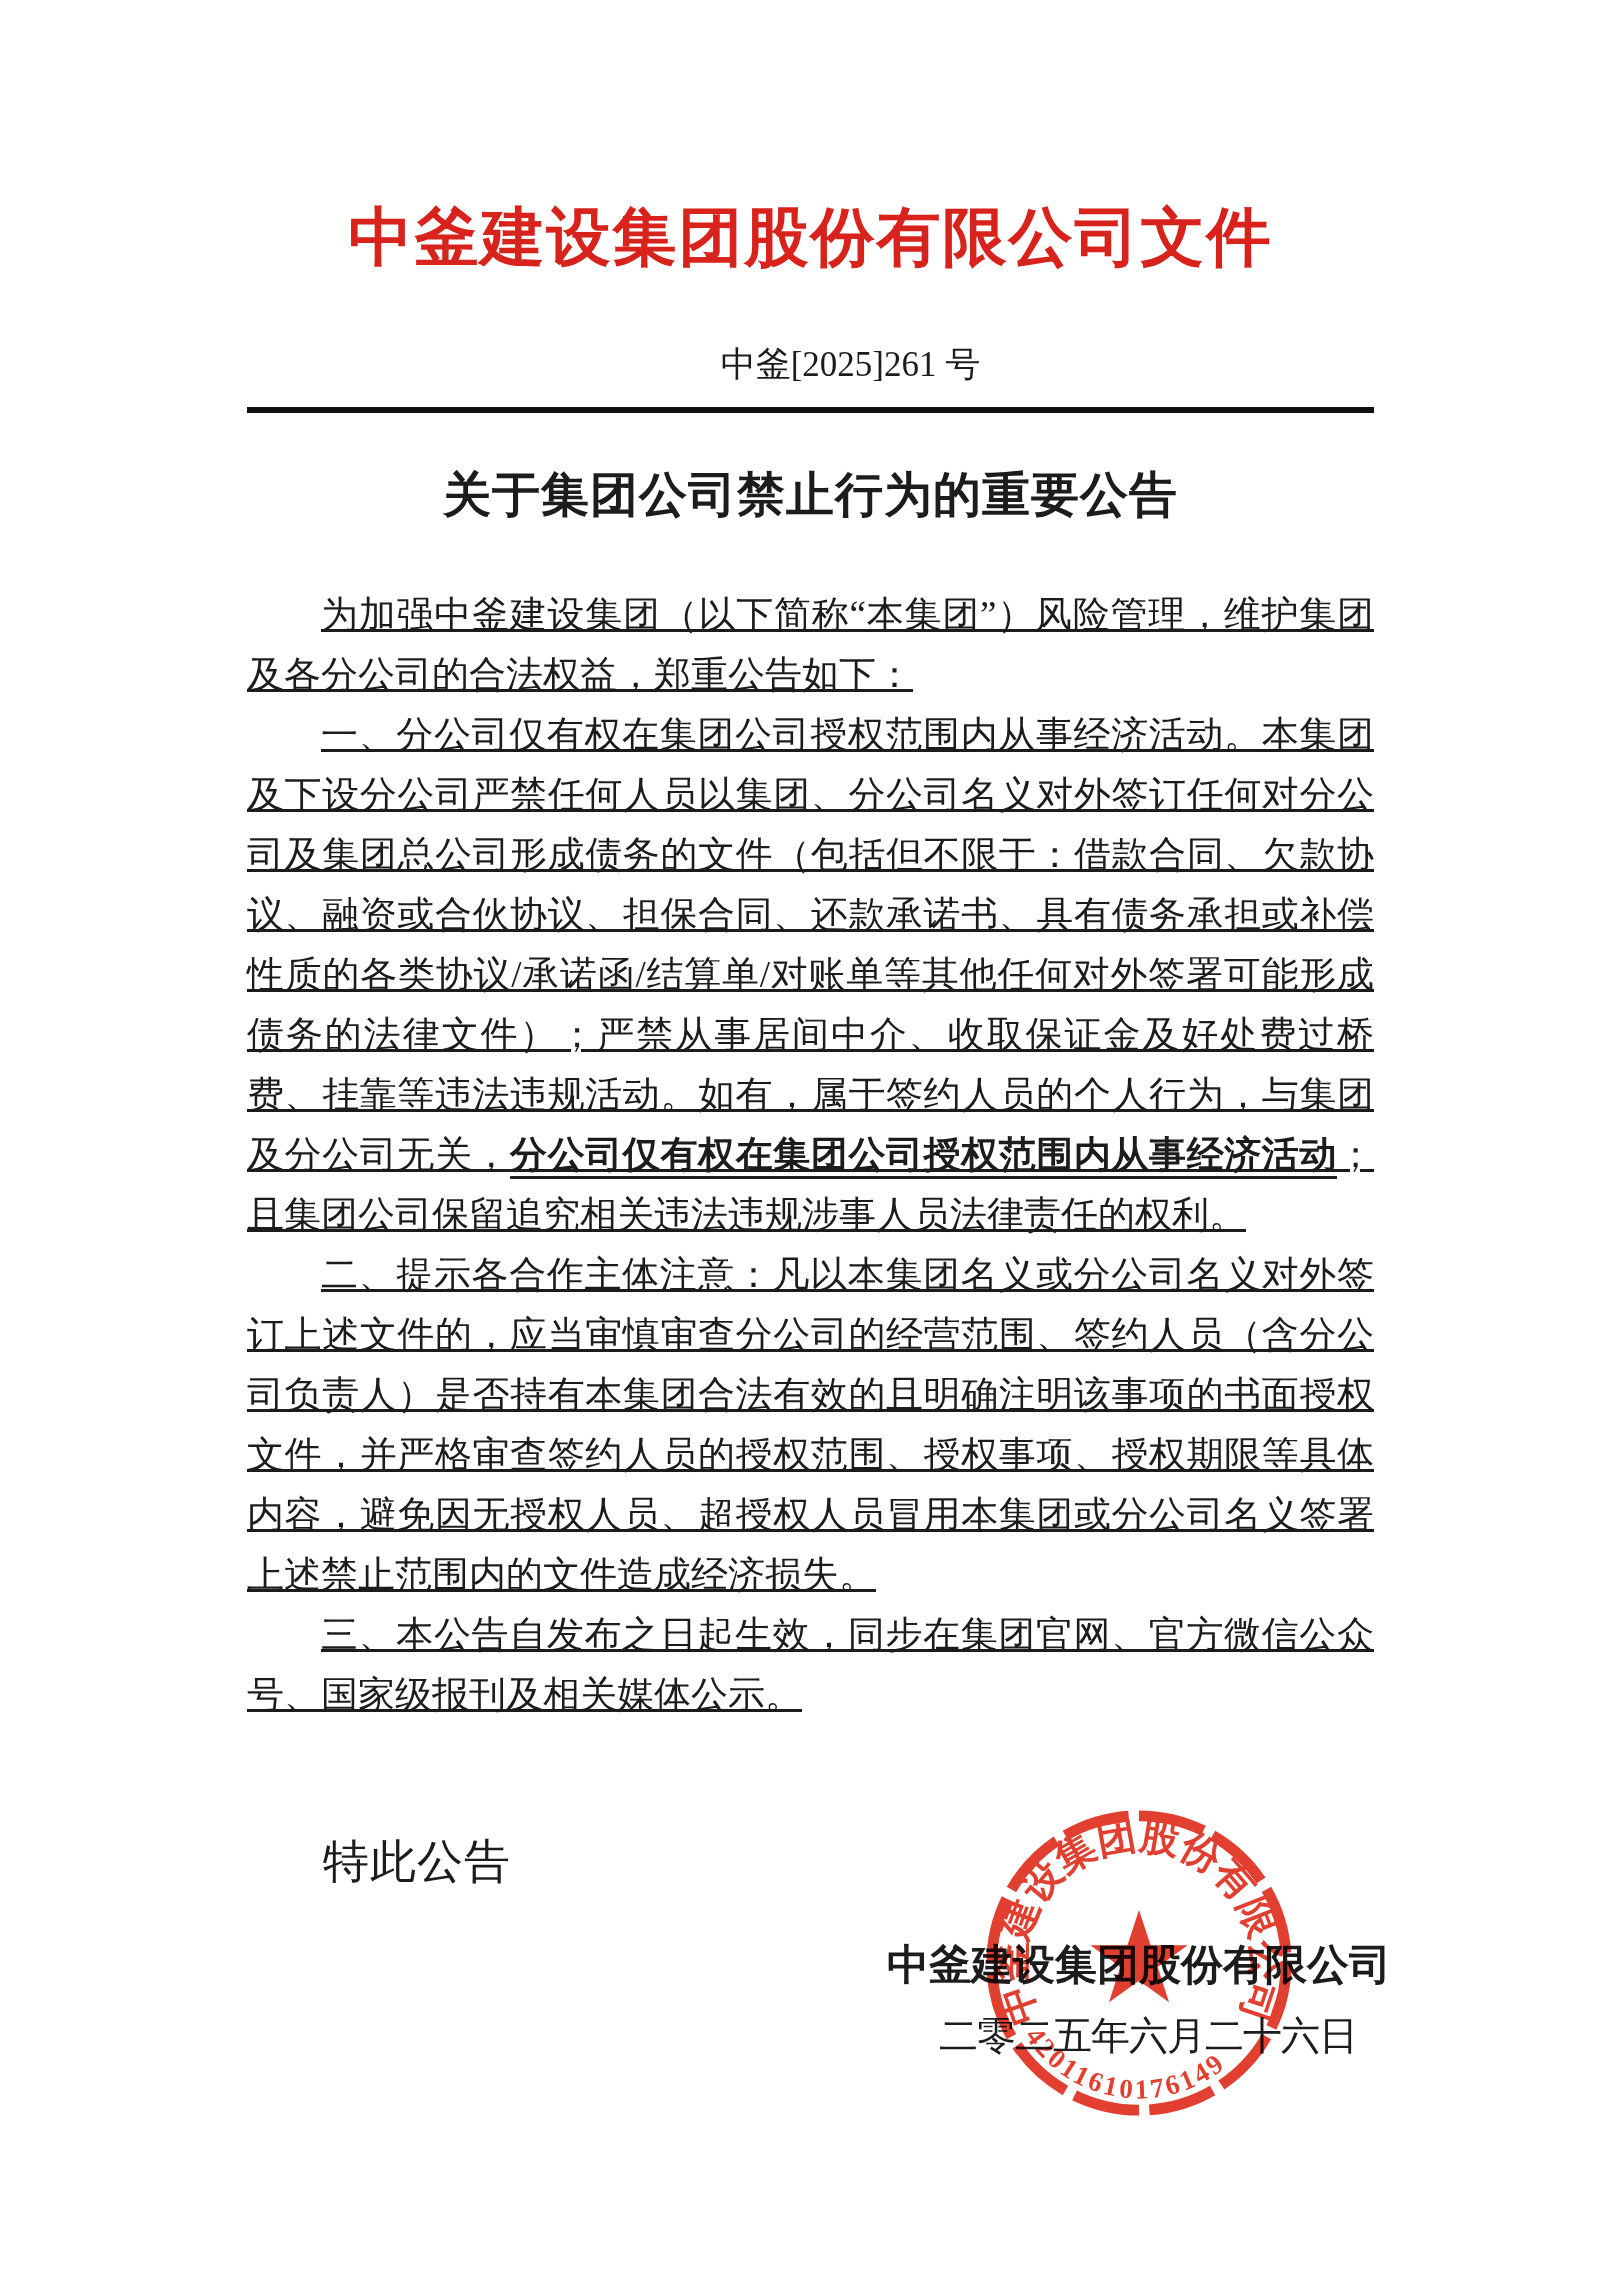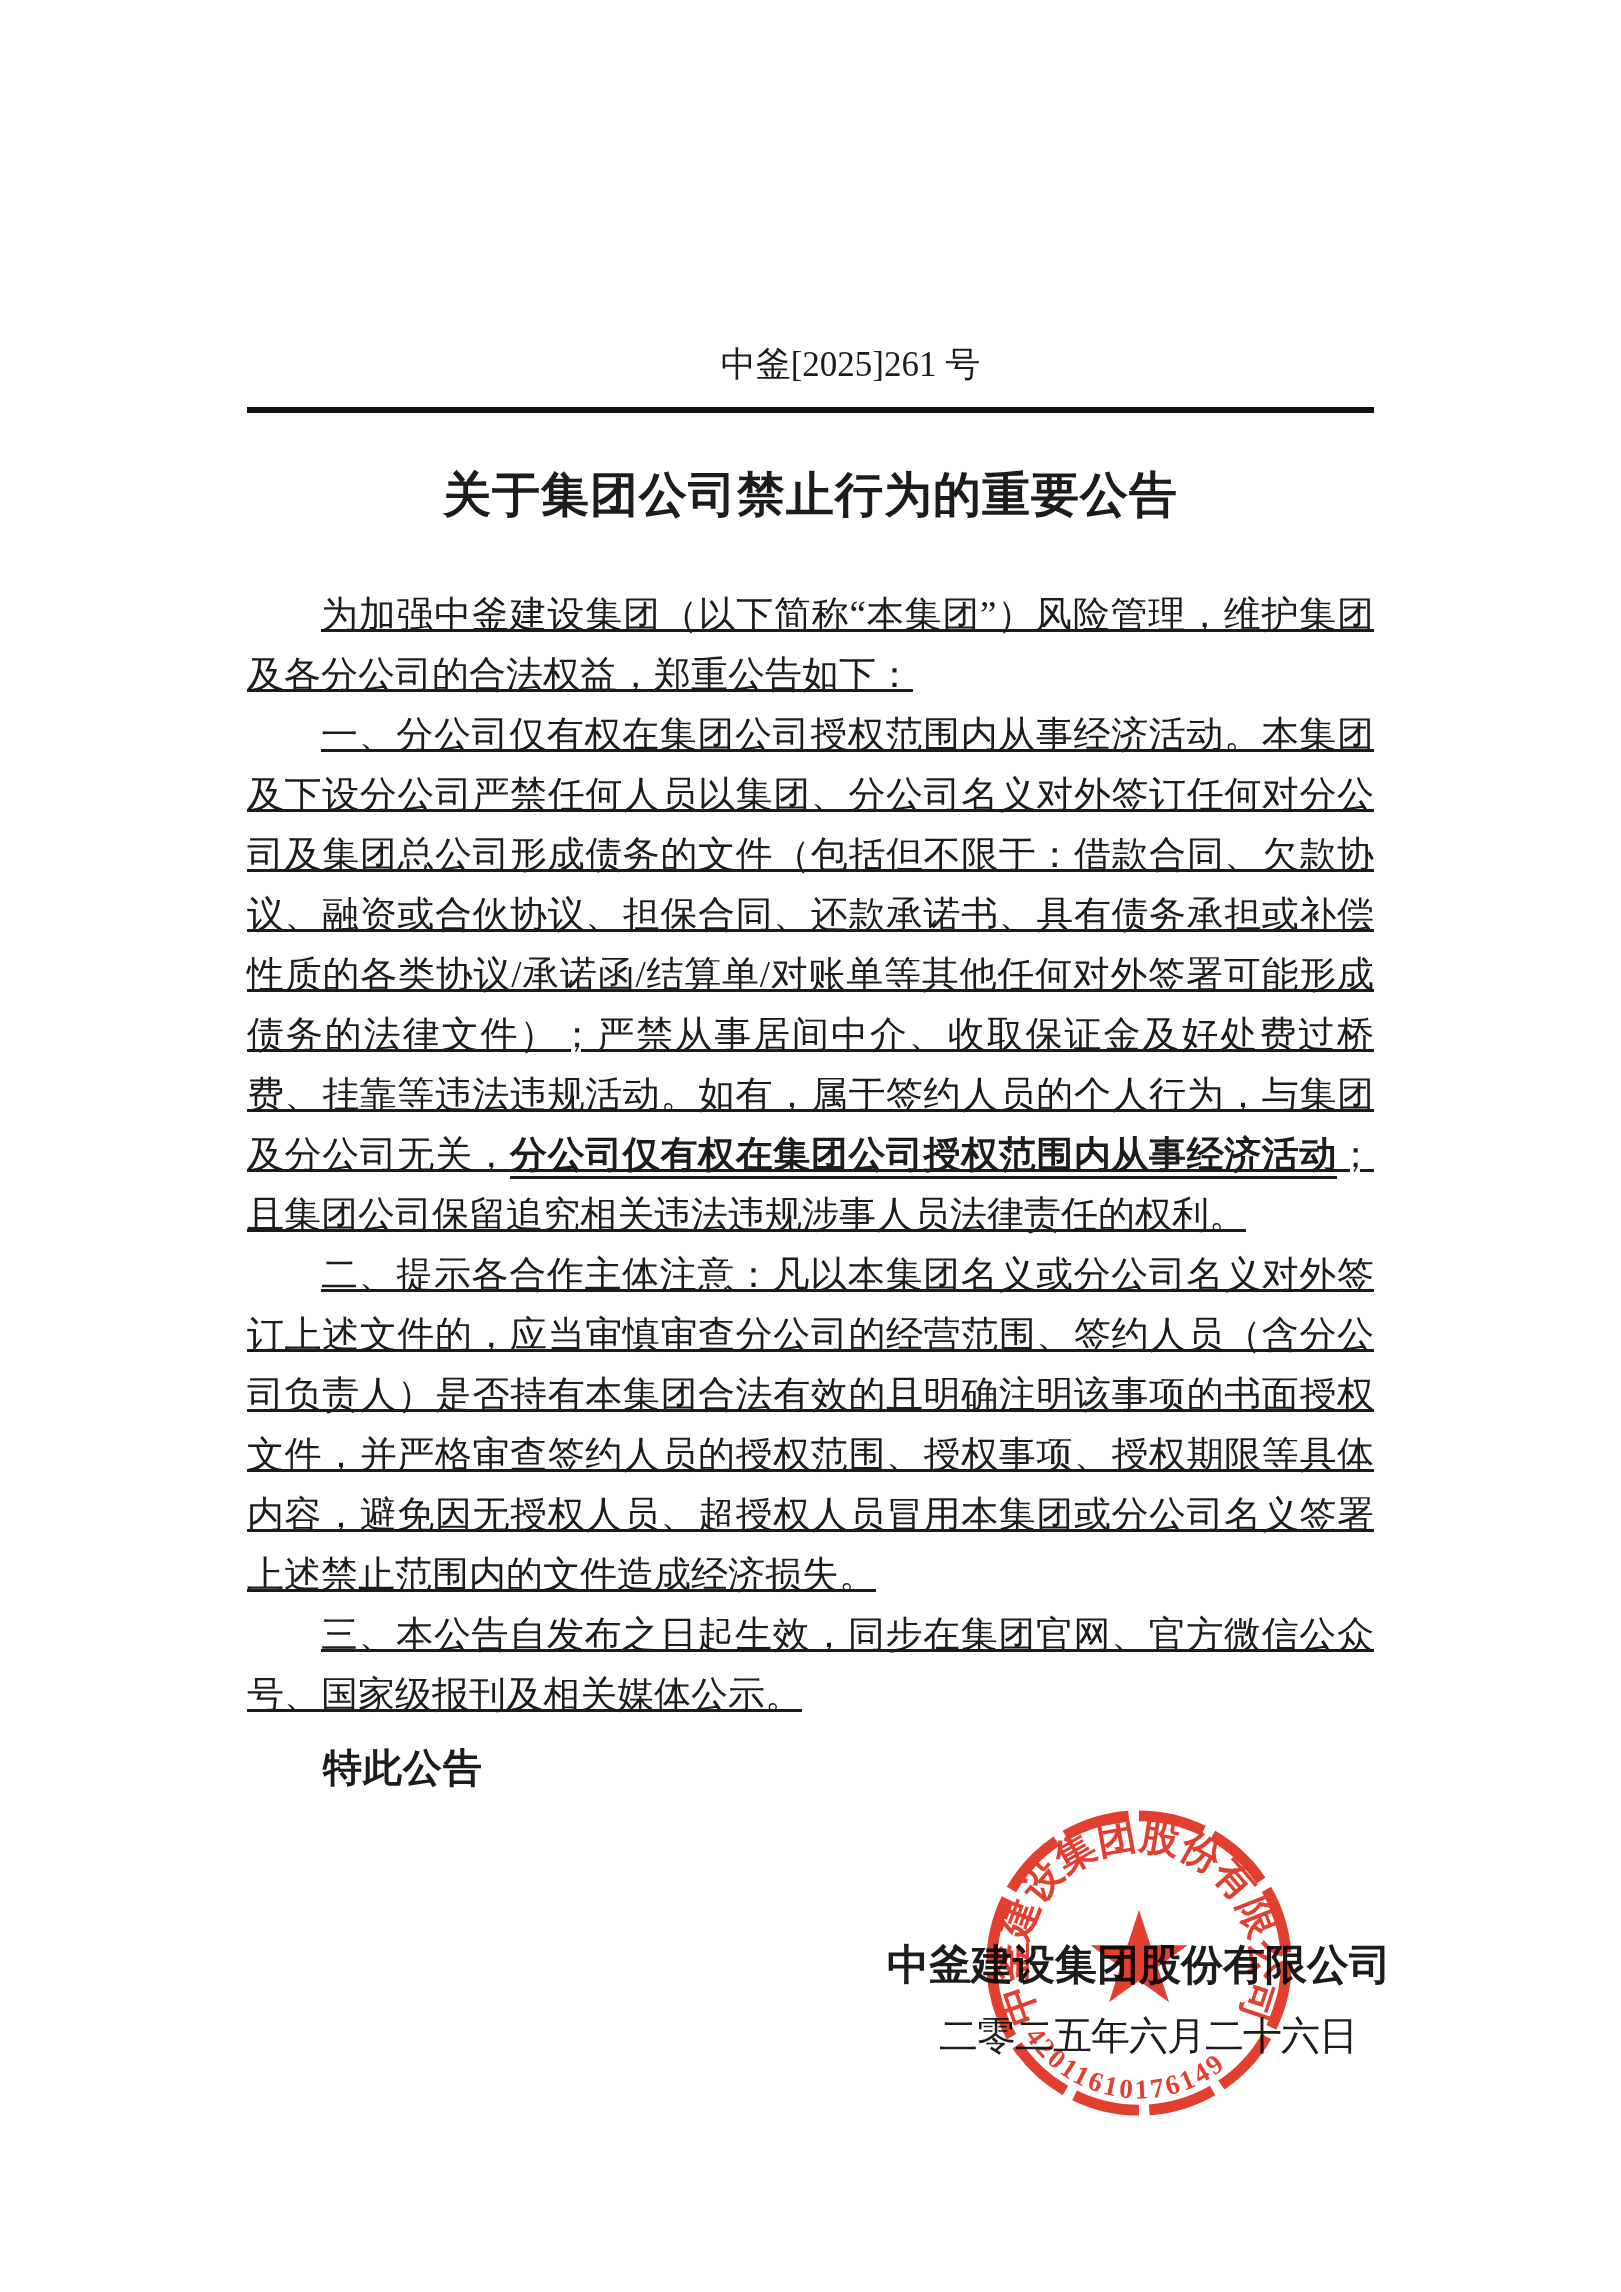"中釜建设集团股份有限公司文件" div.doc-header-title { html: none -> <div>中釜建设集团股份有限公司文件</div> }
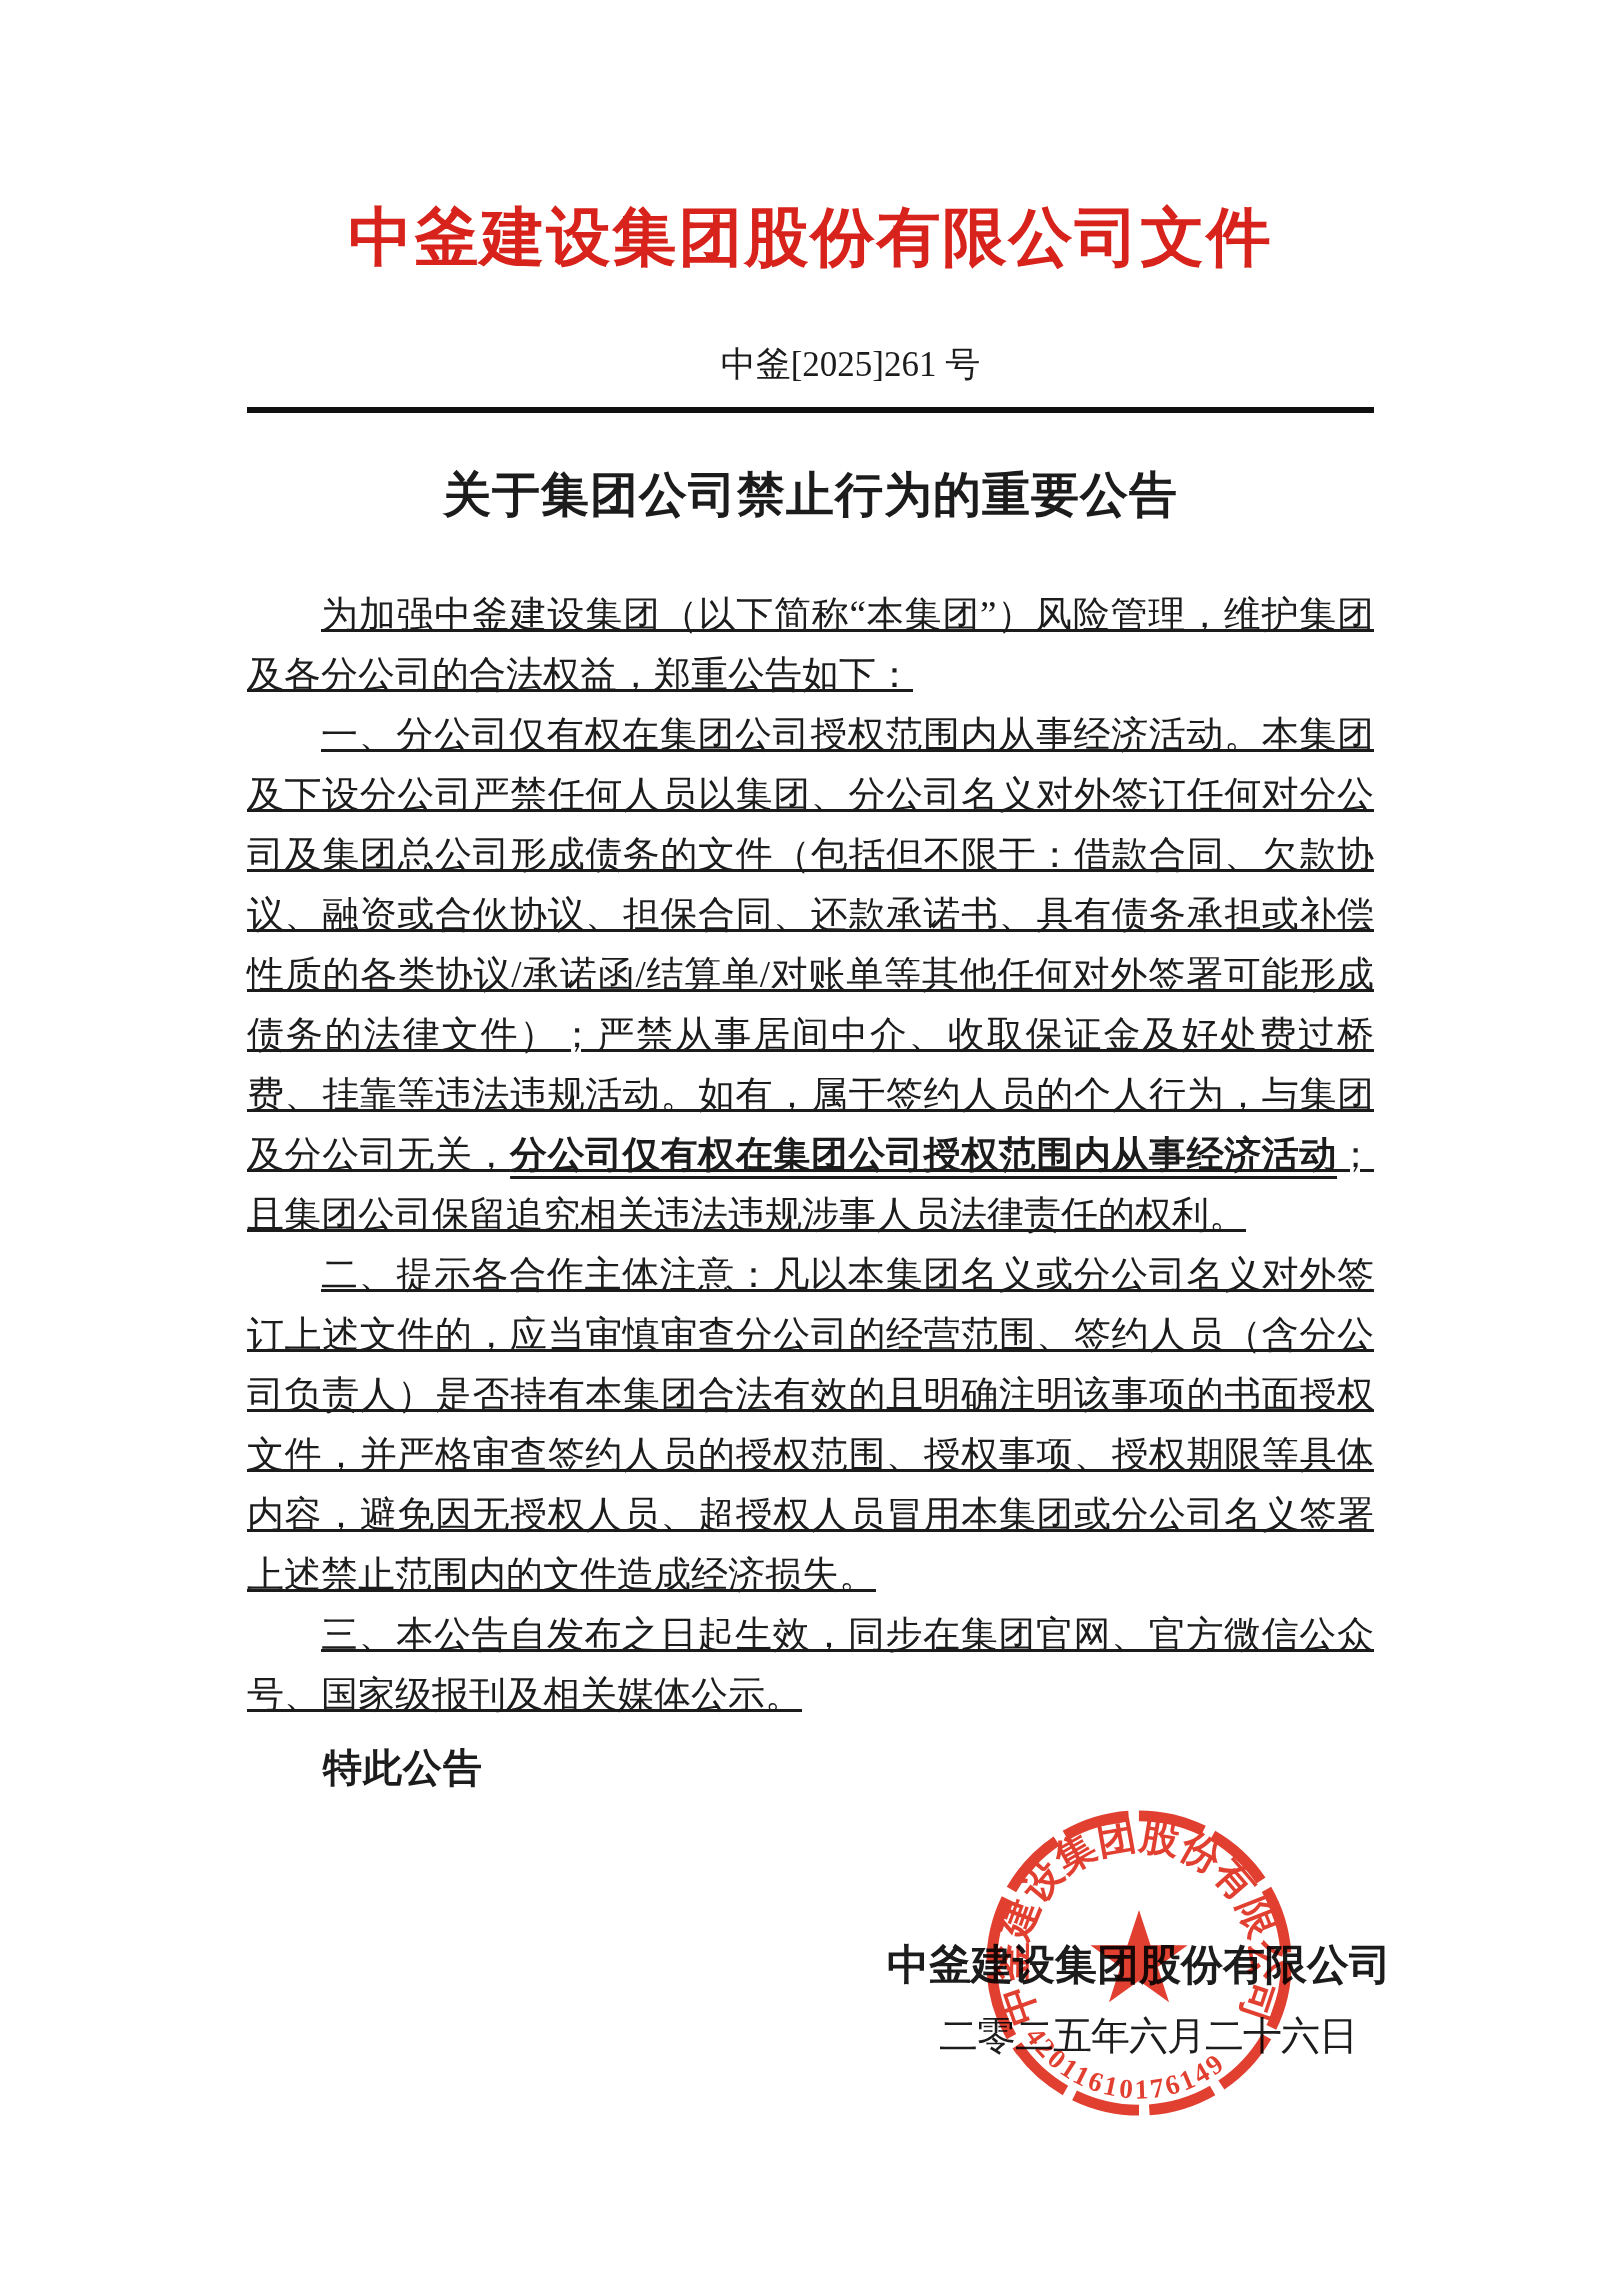"特此公告" .closing-statement { font-size: 39px -> 46px; font-weight: 700 -> 400; top: 1741px -> 1831px }
